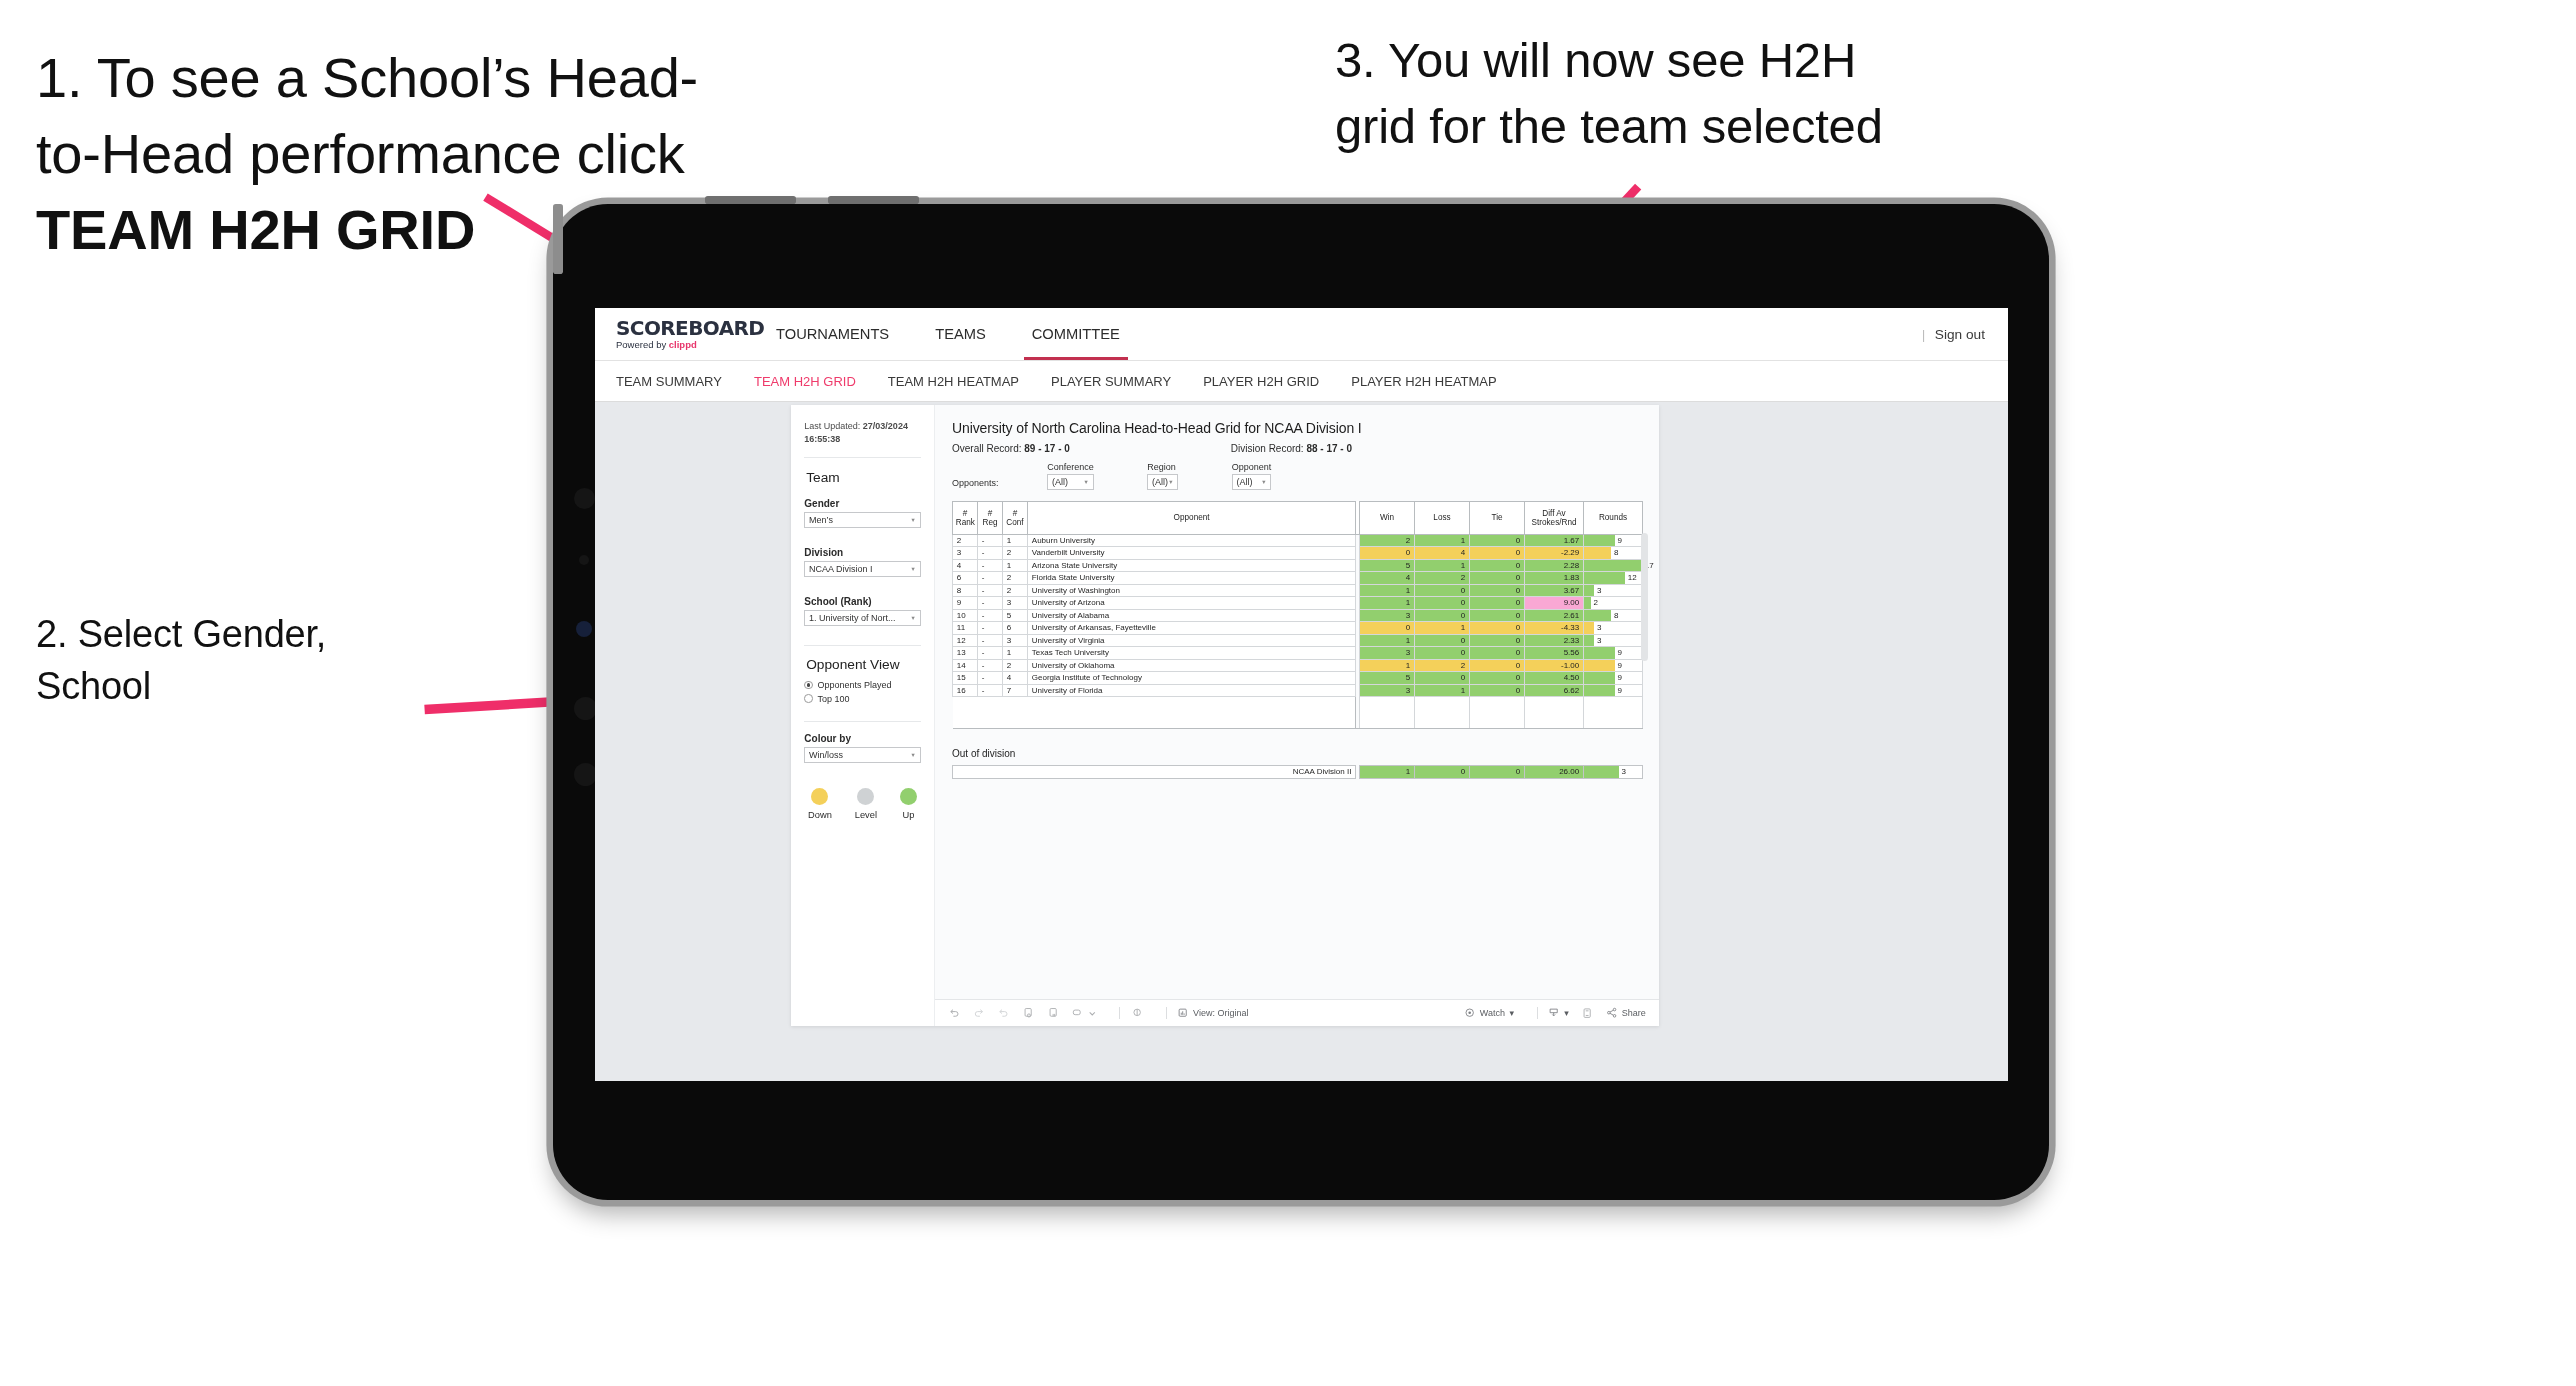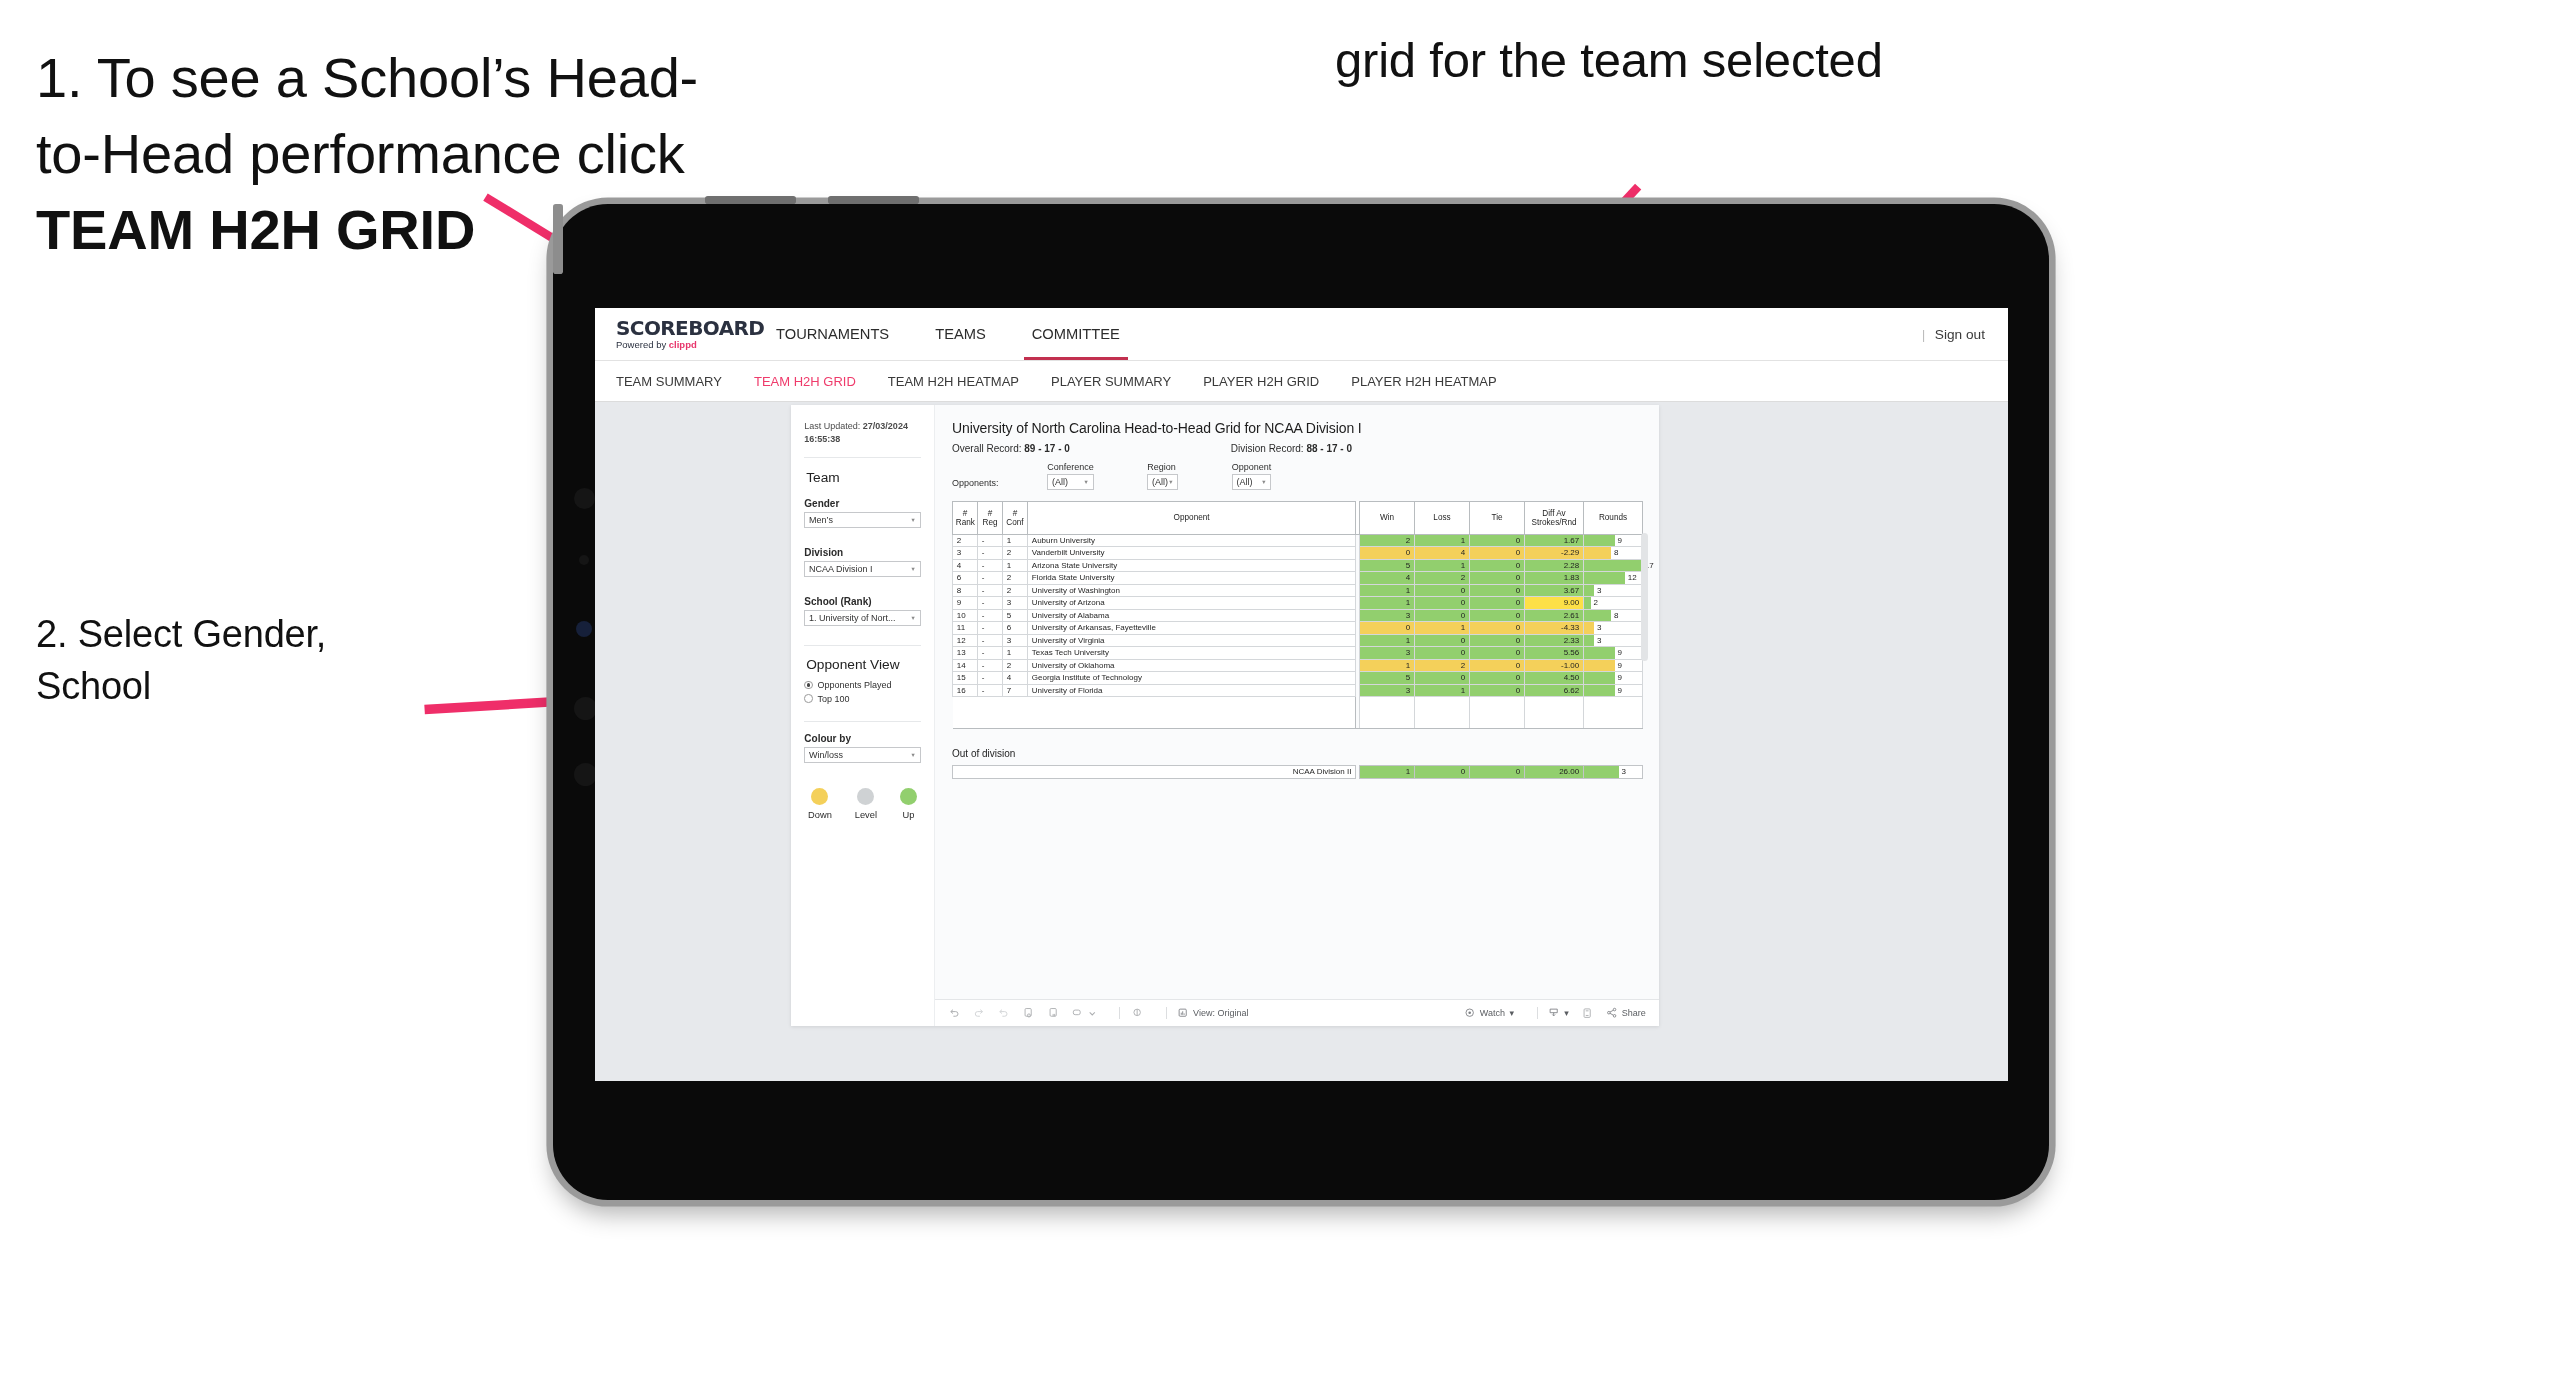"3. You will now see" div { html: none -> <div>3. You will now see H2H</div> }
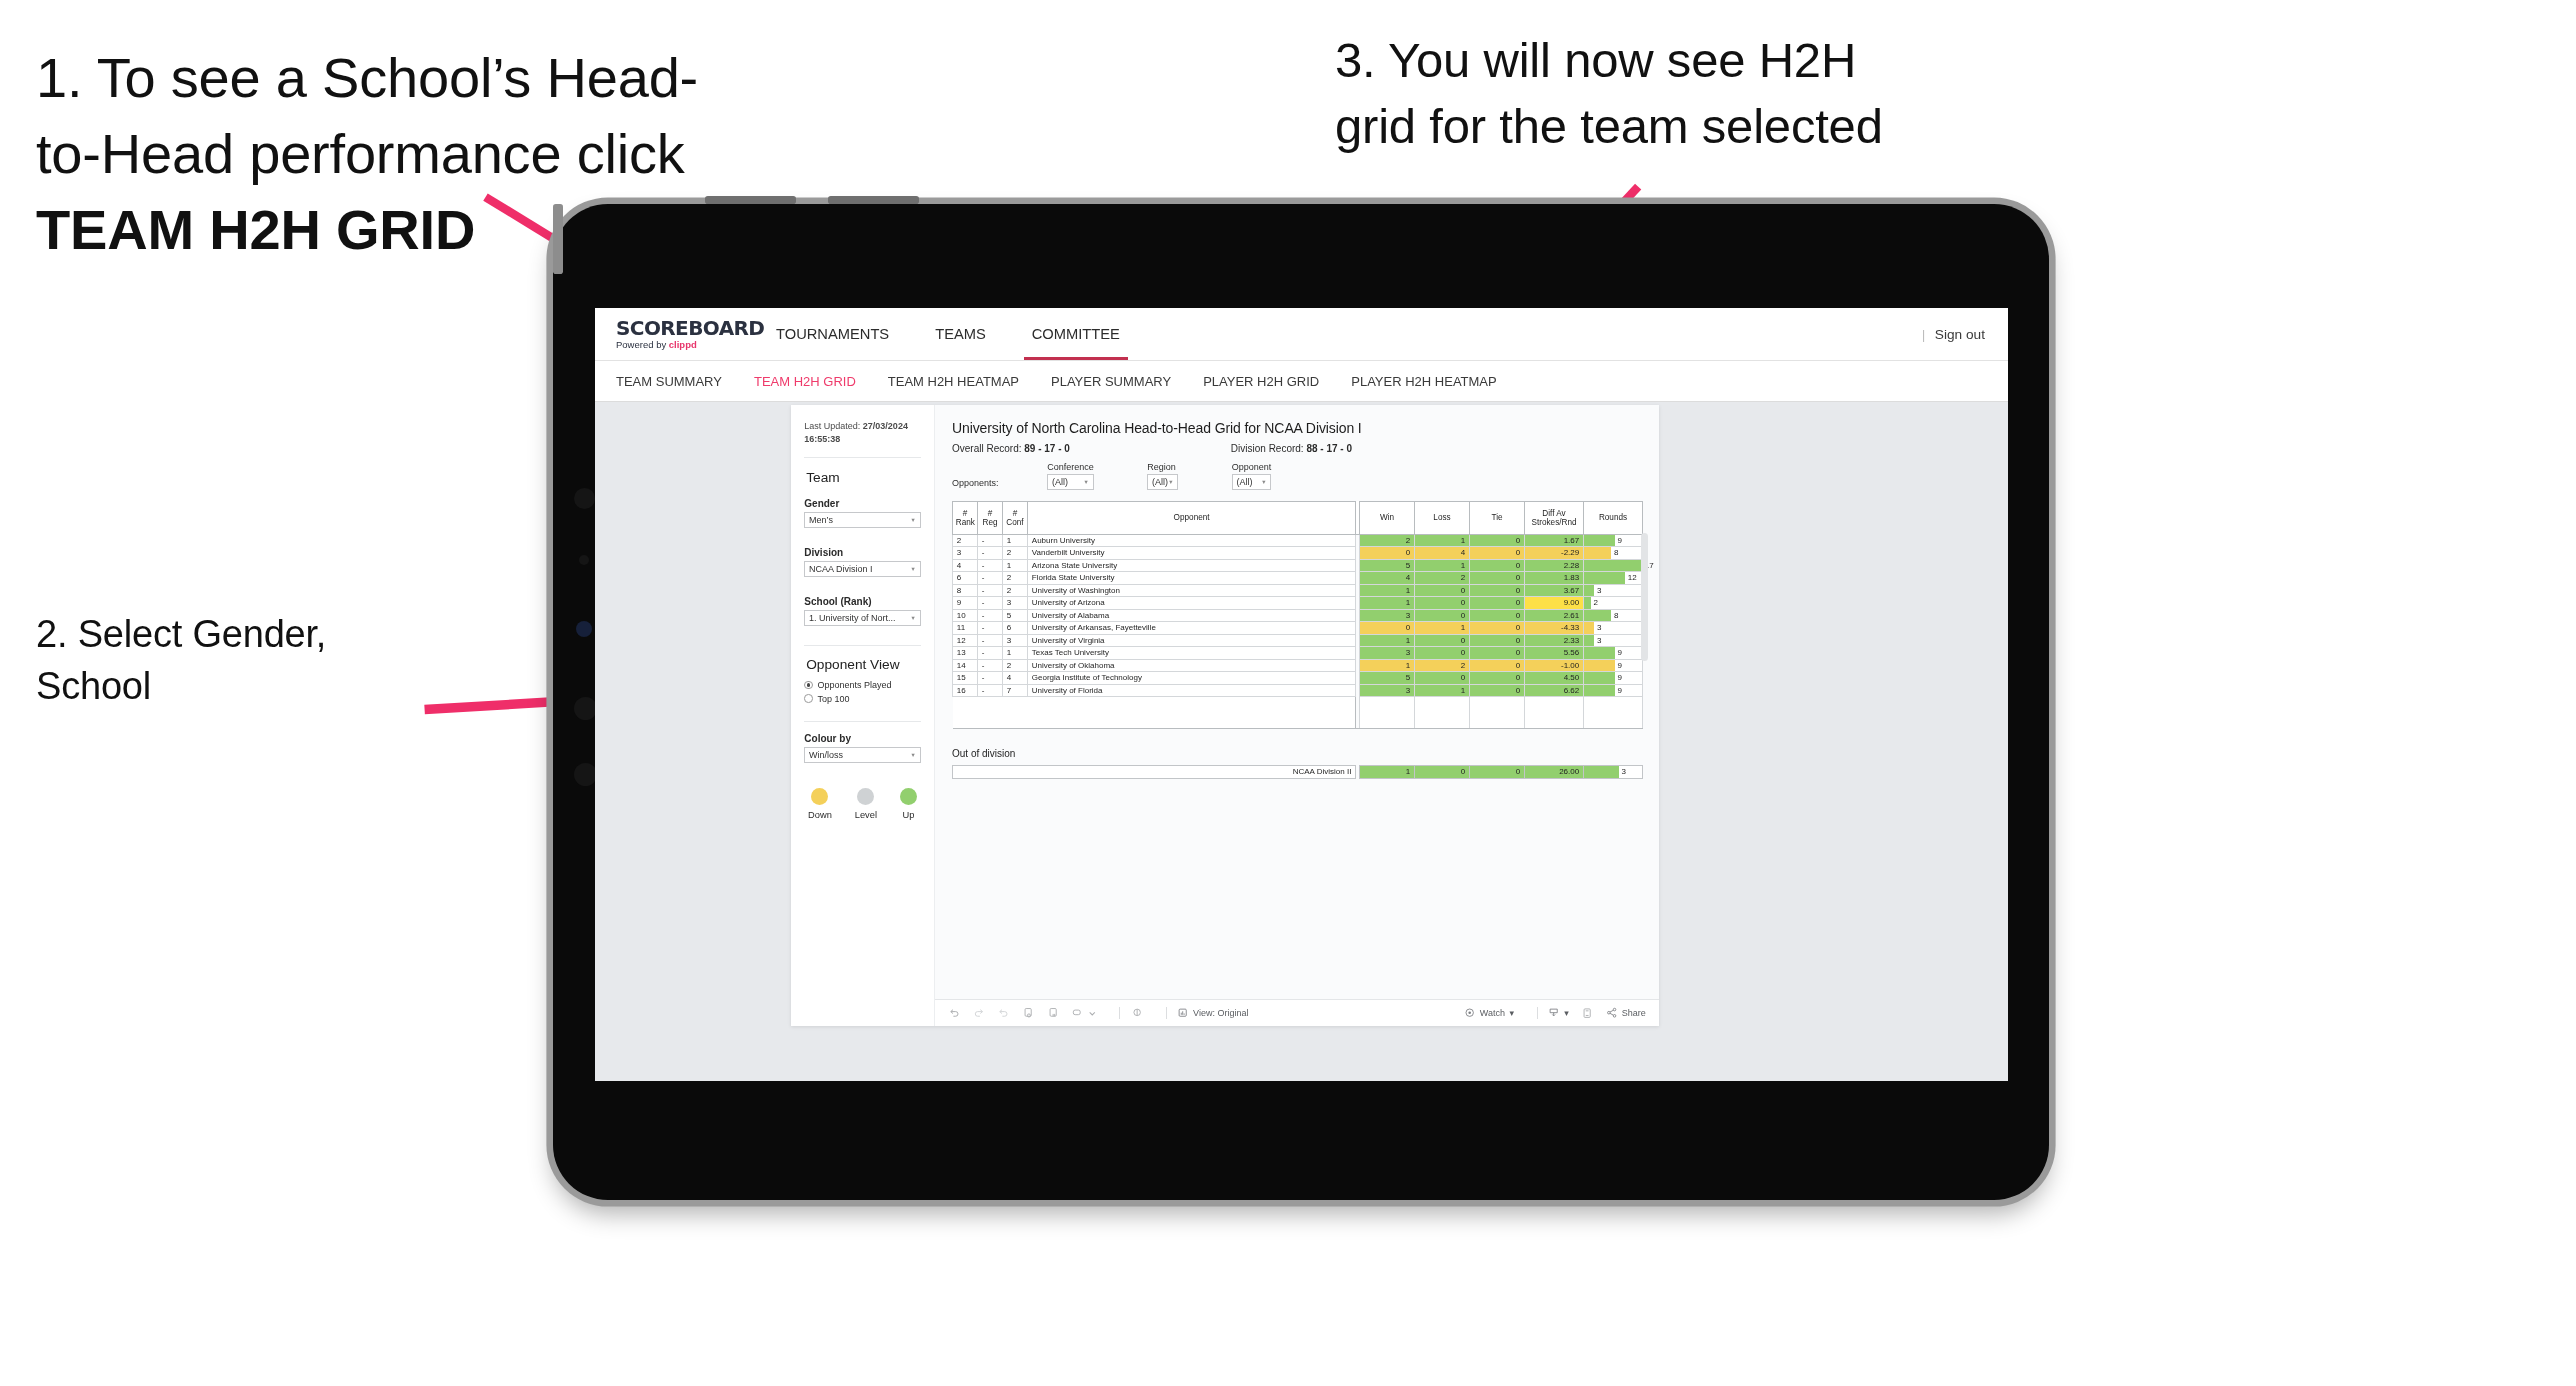"9.00" td.c-diff { background: #fde047 -> #f9a8d4 }
